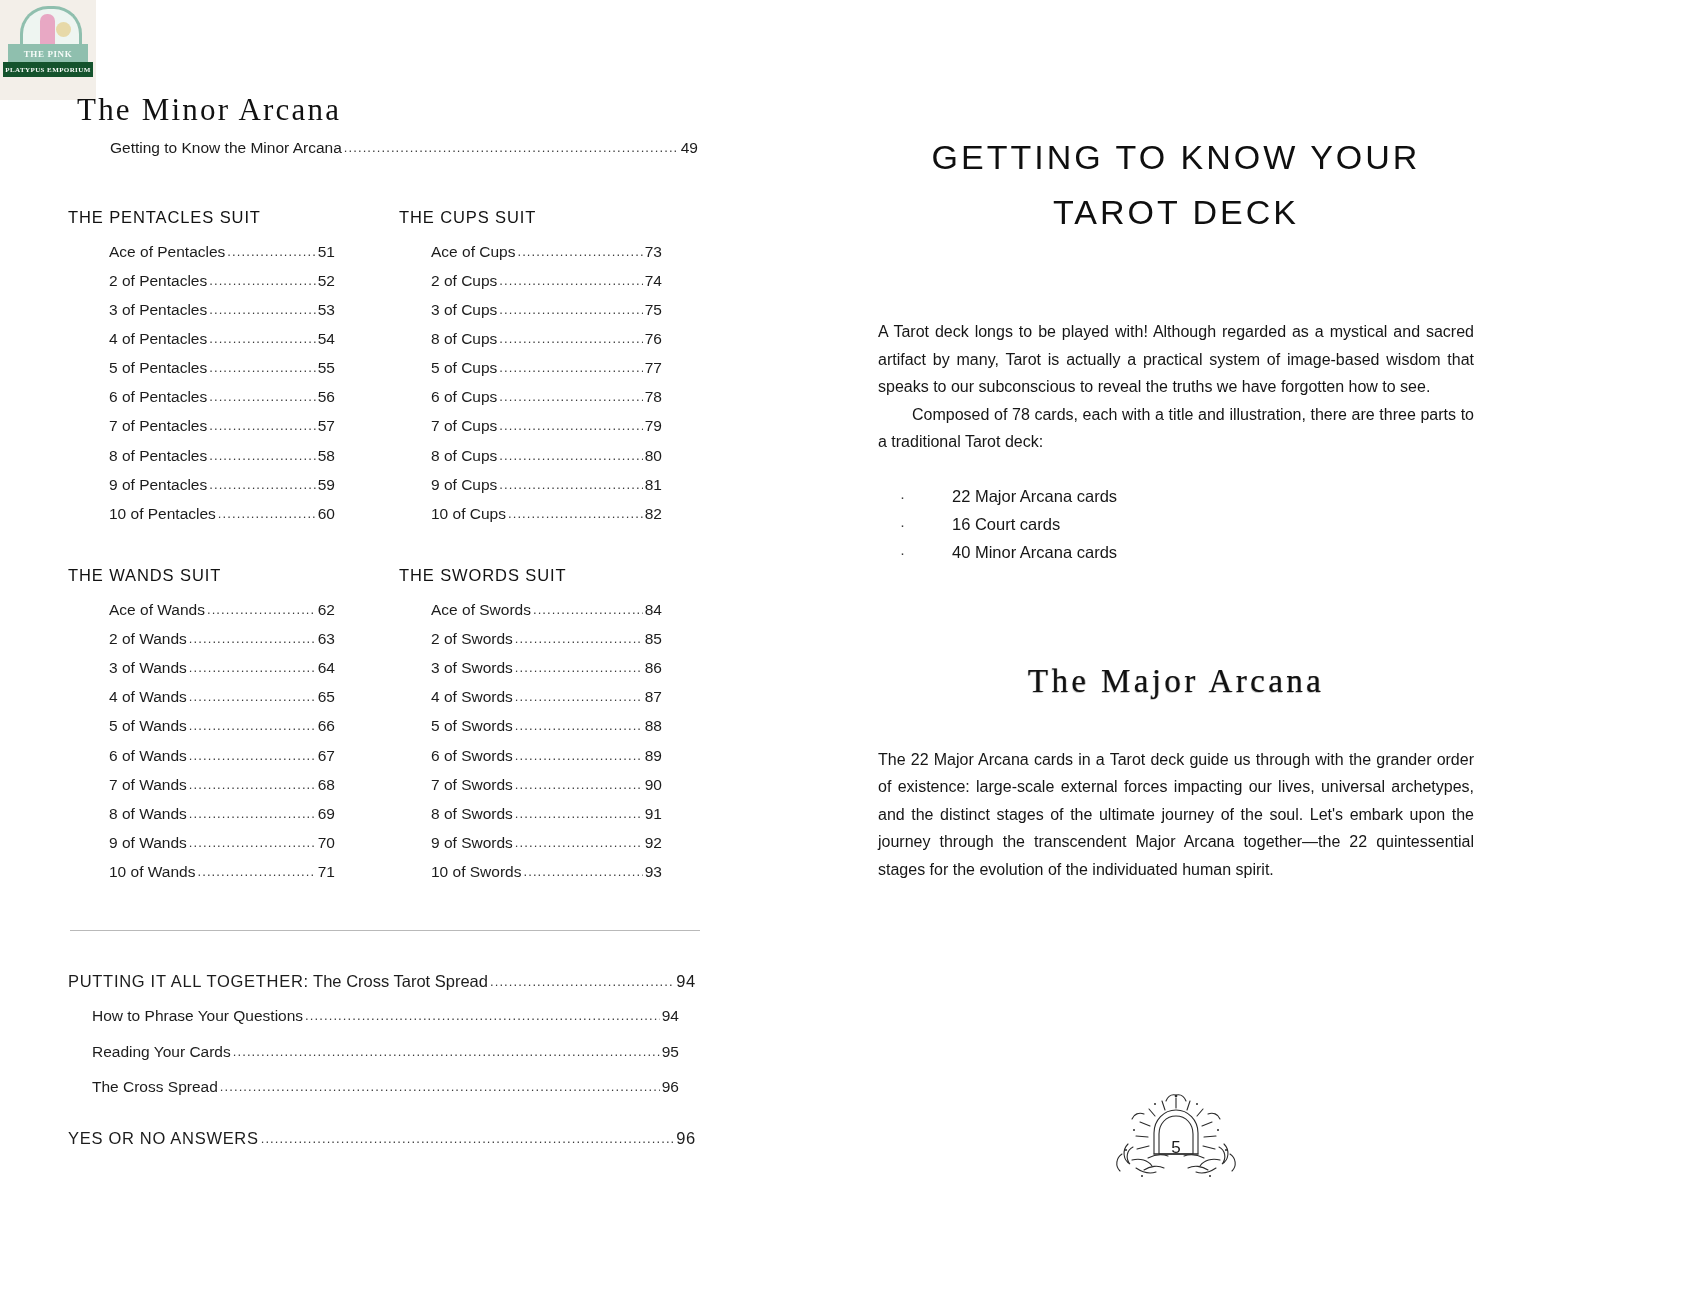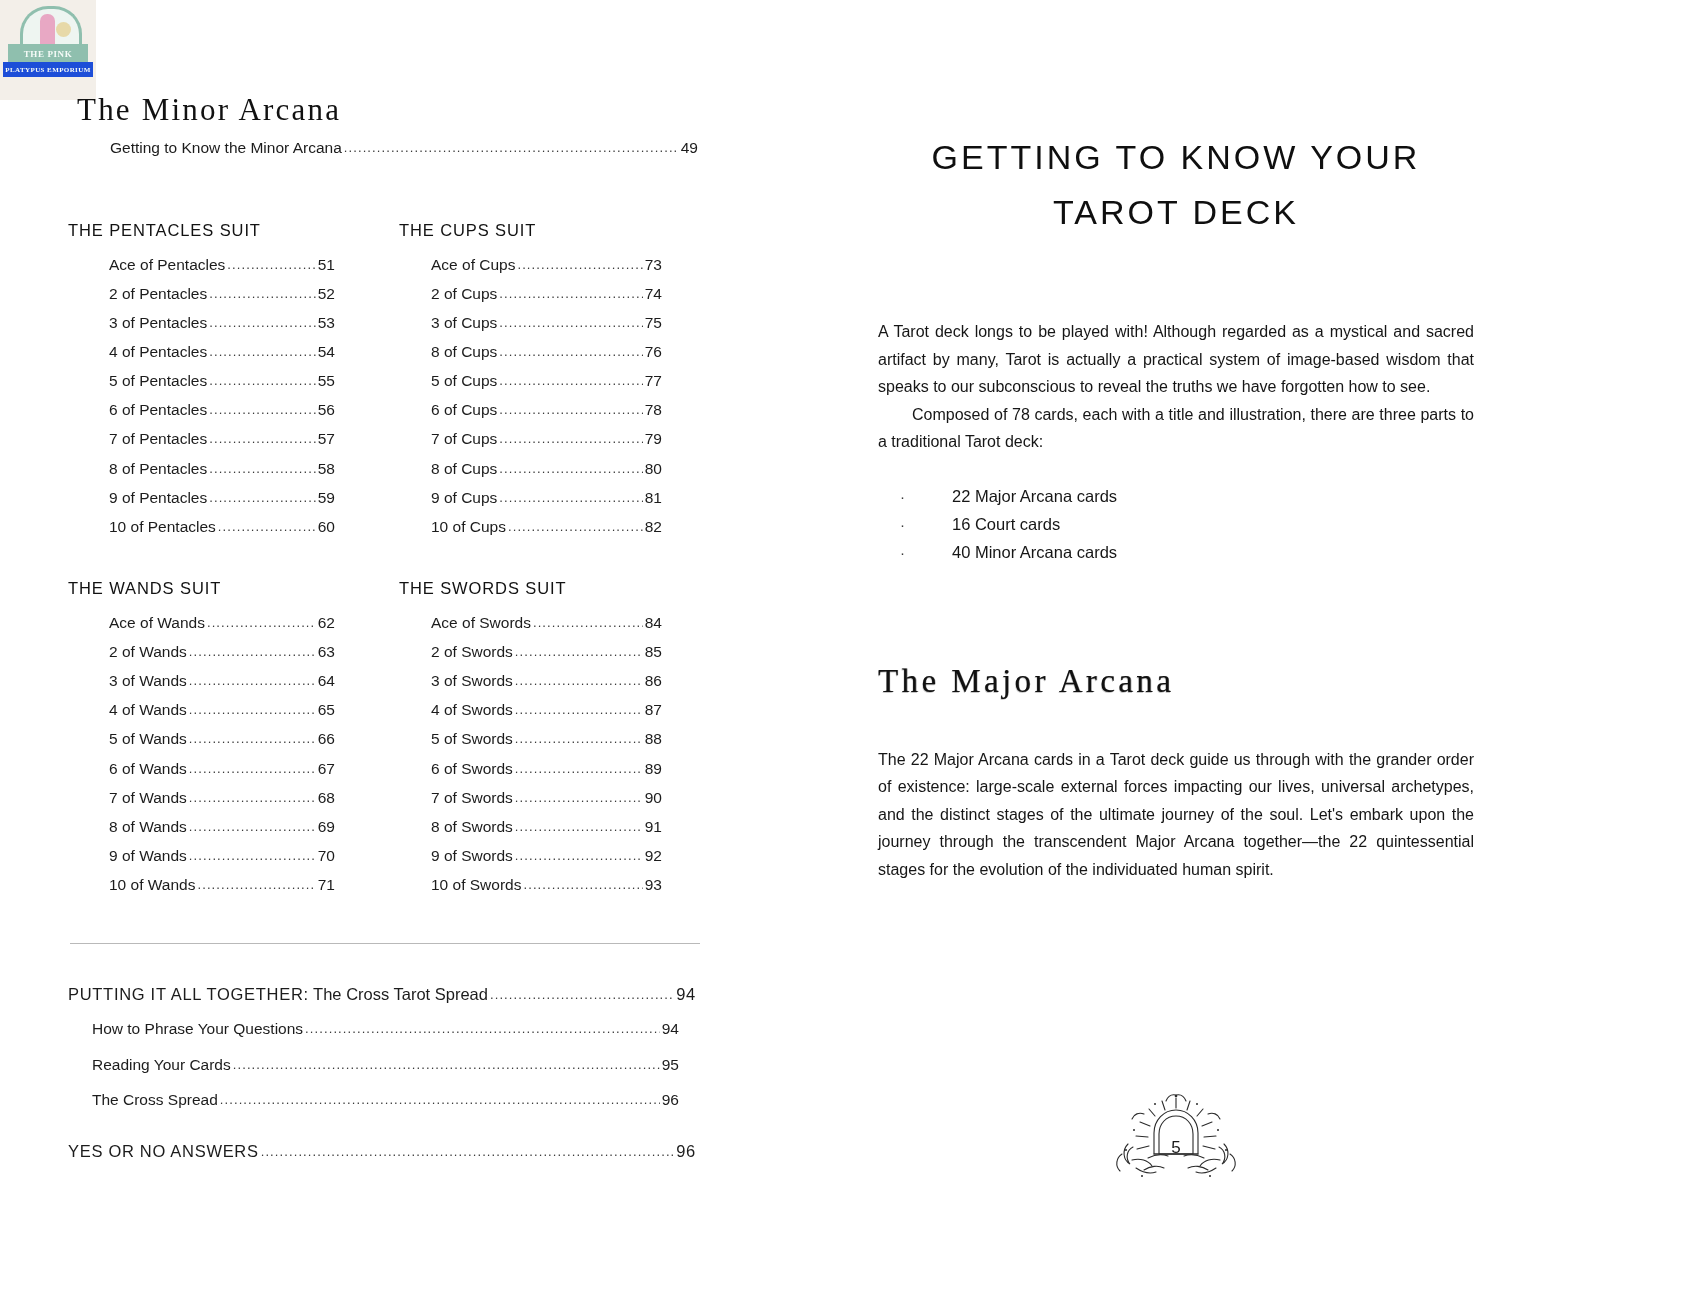"PLATYPUS EMPORIUM" .logo-banner2 { background: #1d4ed8 -> #14532d }
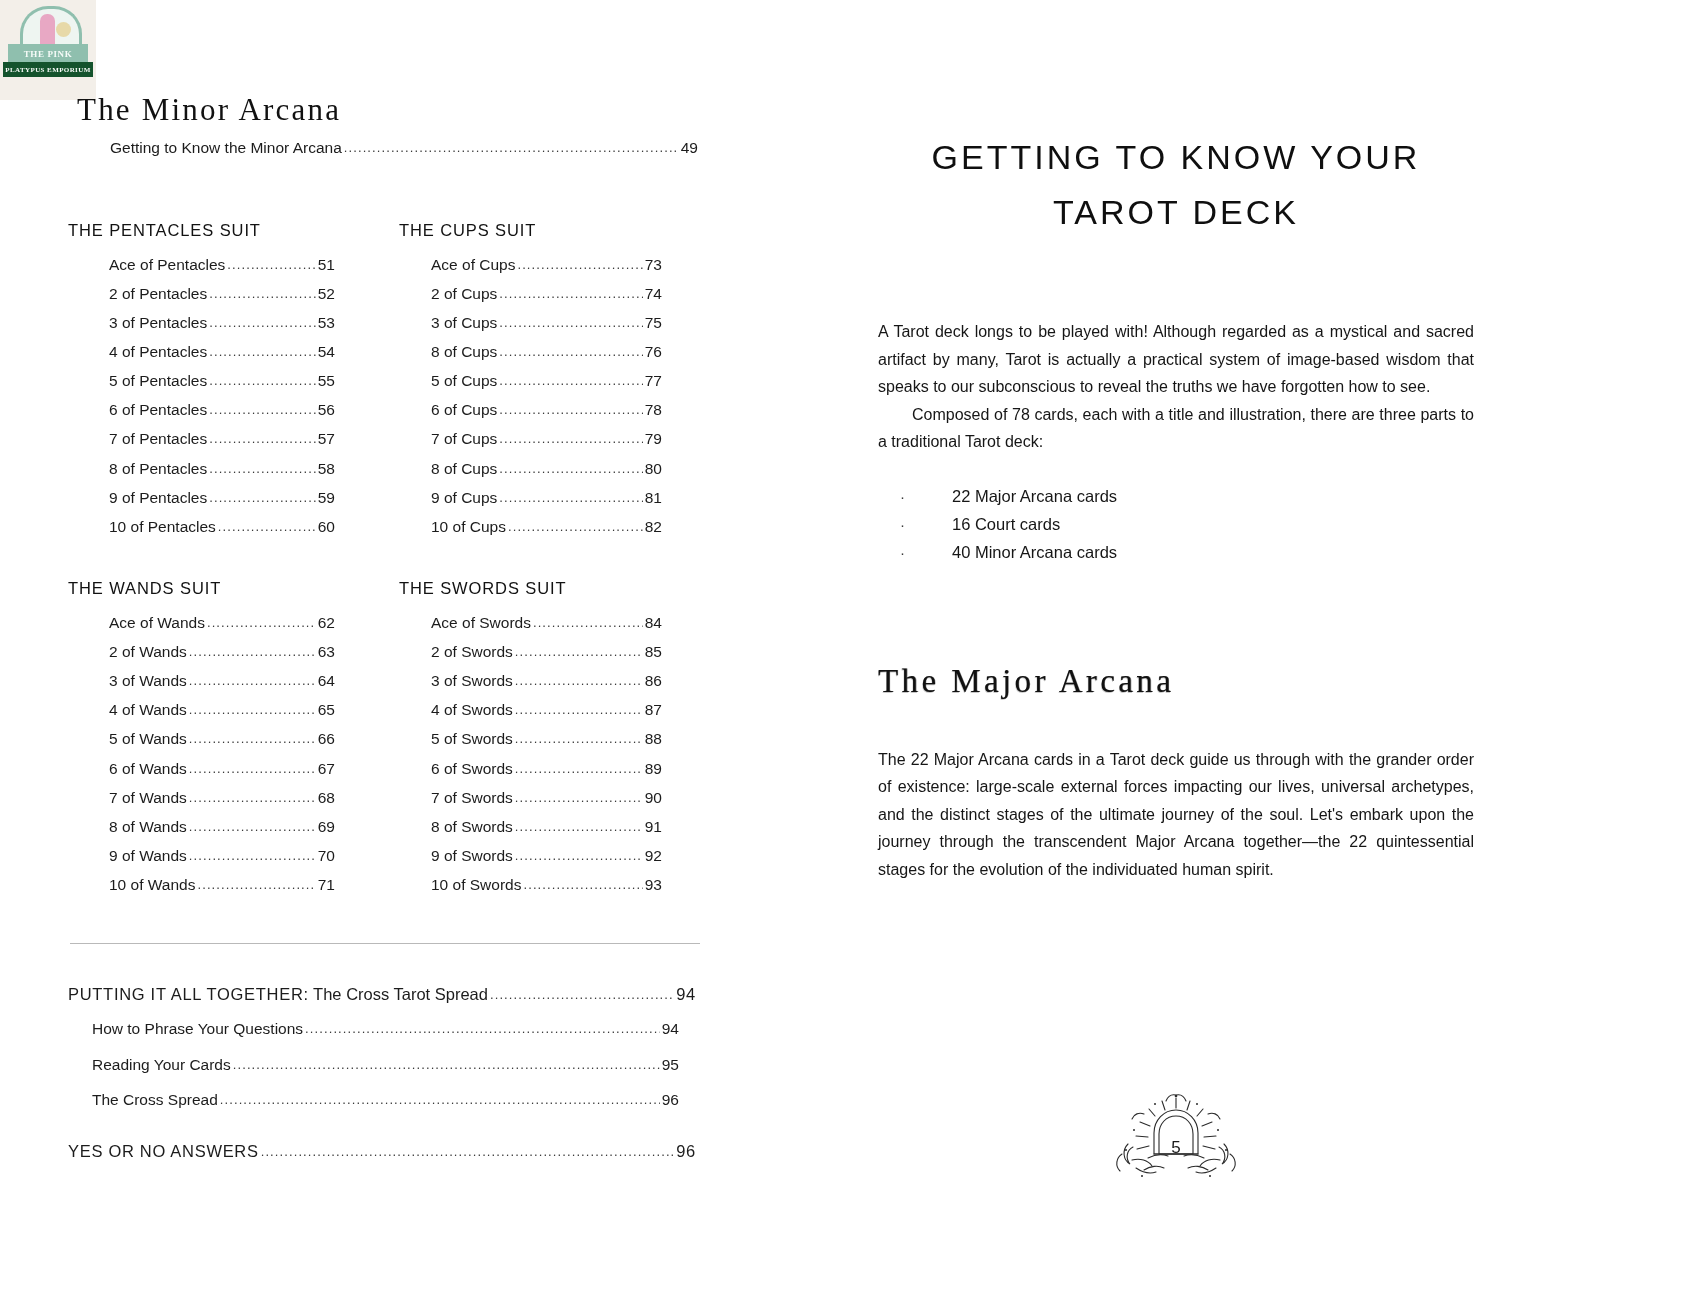"THE PENTACLES SUIT" .suit-grid { margin-top: 58px -> 45px }
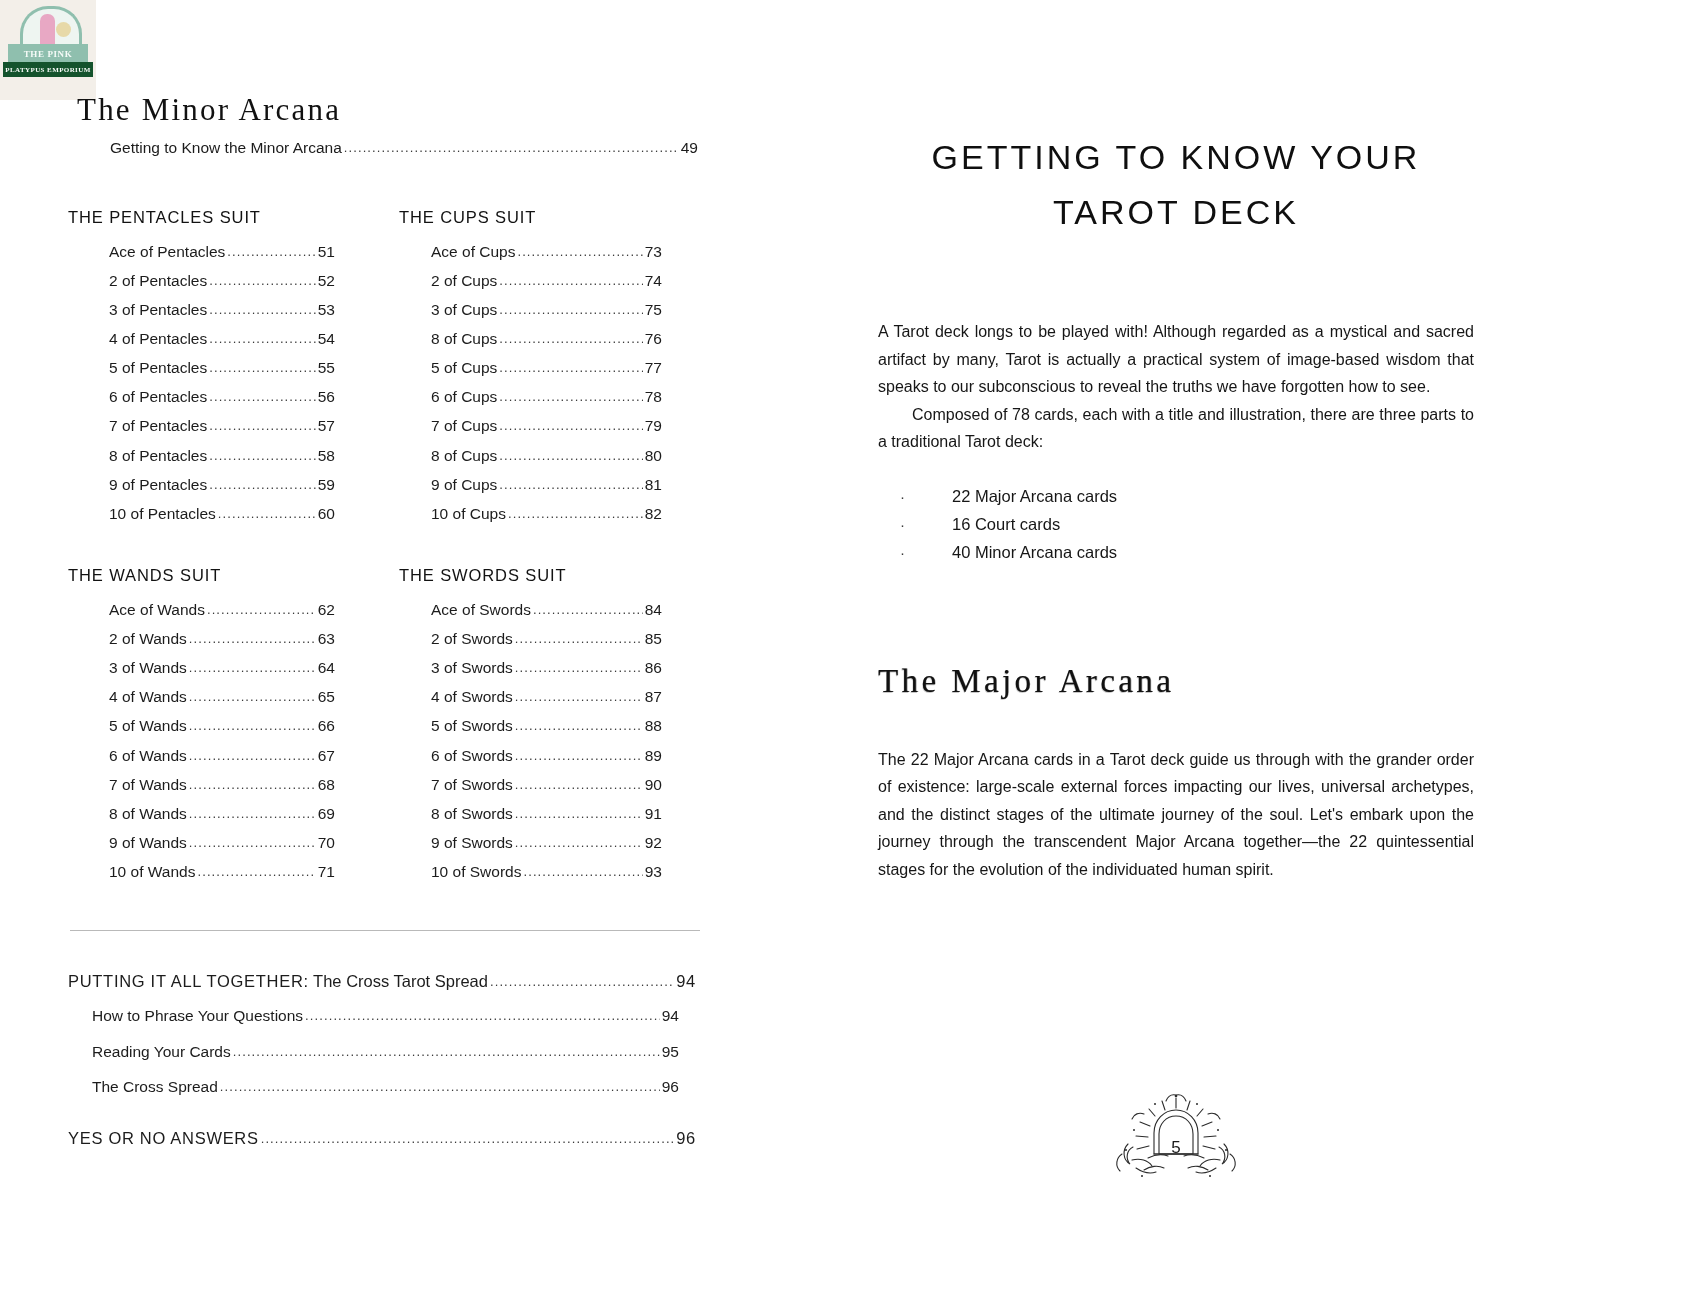"The Major Arcana" .arcana-heading { text-align: left -> center }
